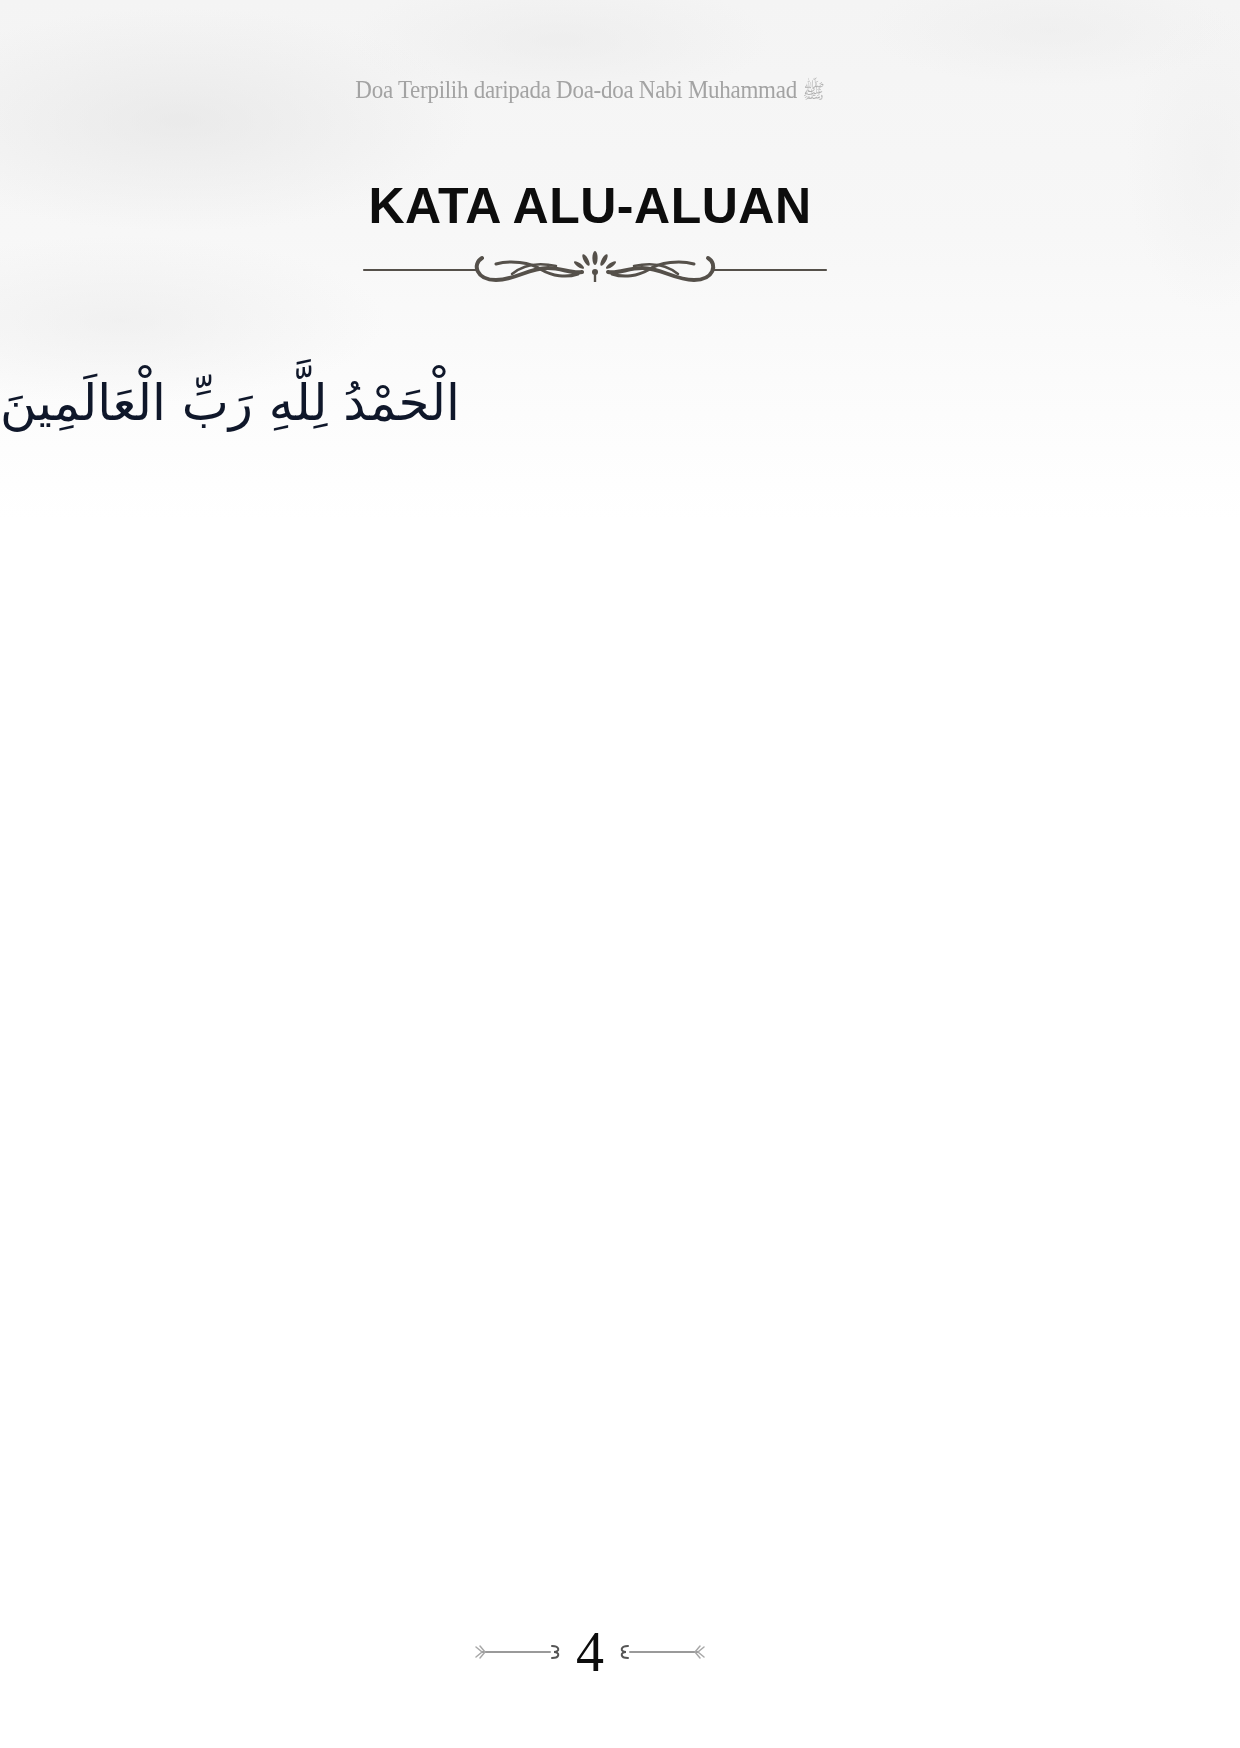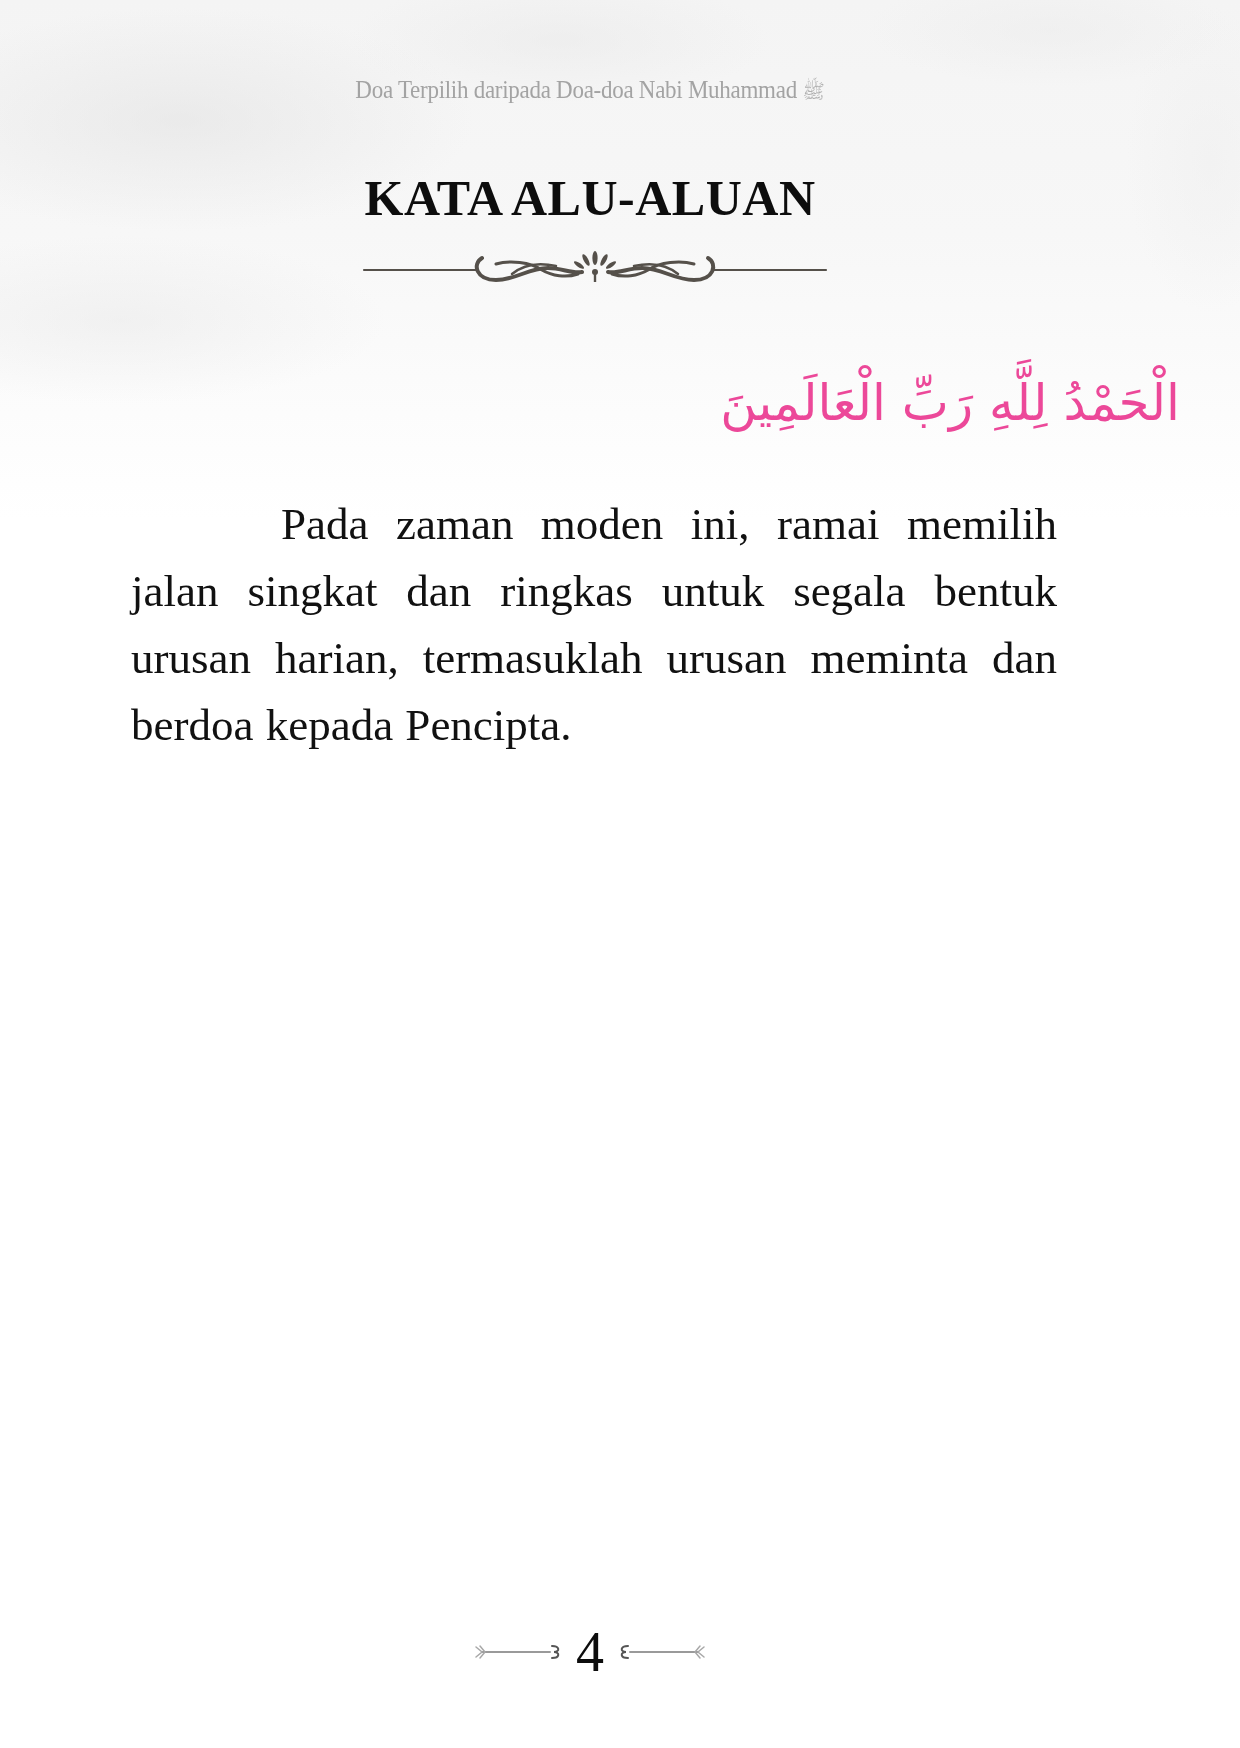"KATA ALU-ALUAN" .title { font-family: Liberation Serif, serif -> Liberation Sans, sans-serif; top: 168px -> 176px }
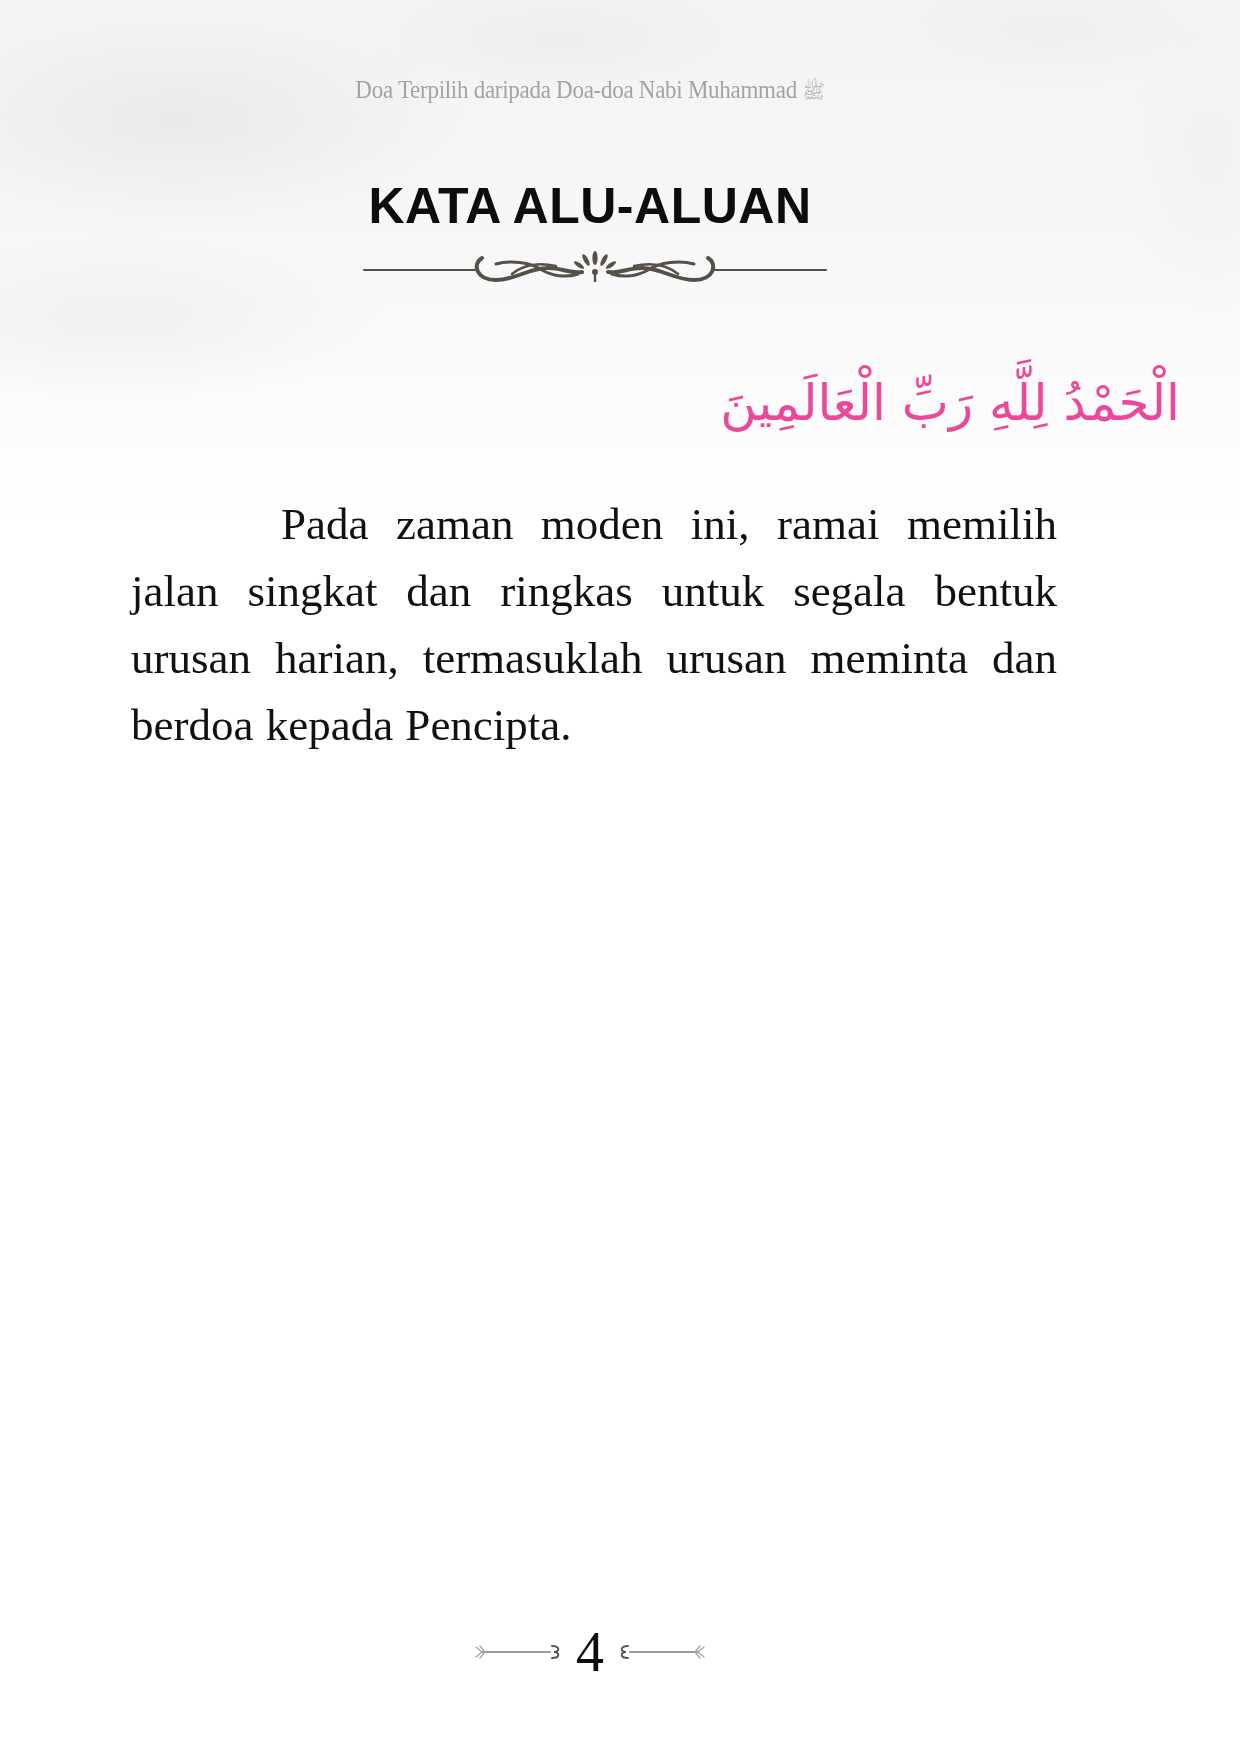"الْحَمْدُ لِلَّهِ رَبِّ الْعَالَمِينَ" .arabic-verse { color: #ec4899 -> #0f172a; text-align: right -> left }
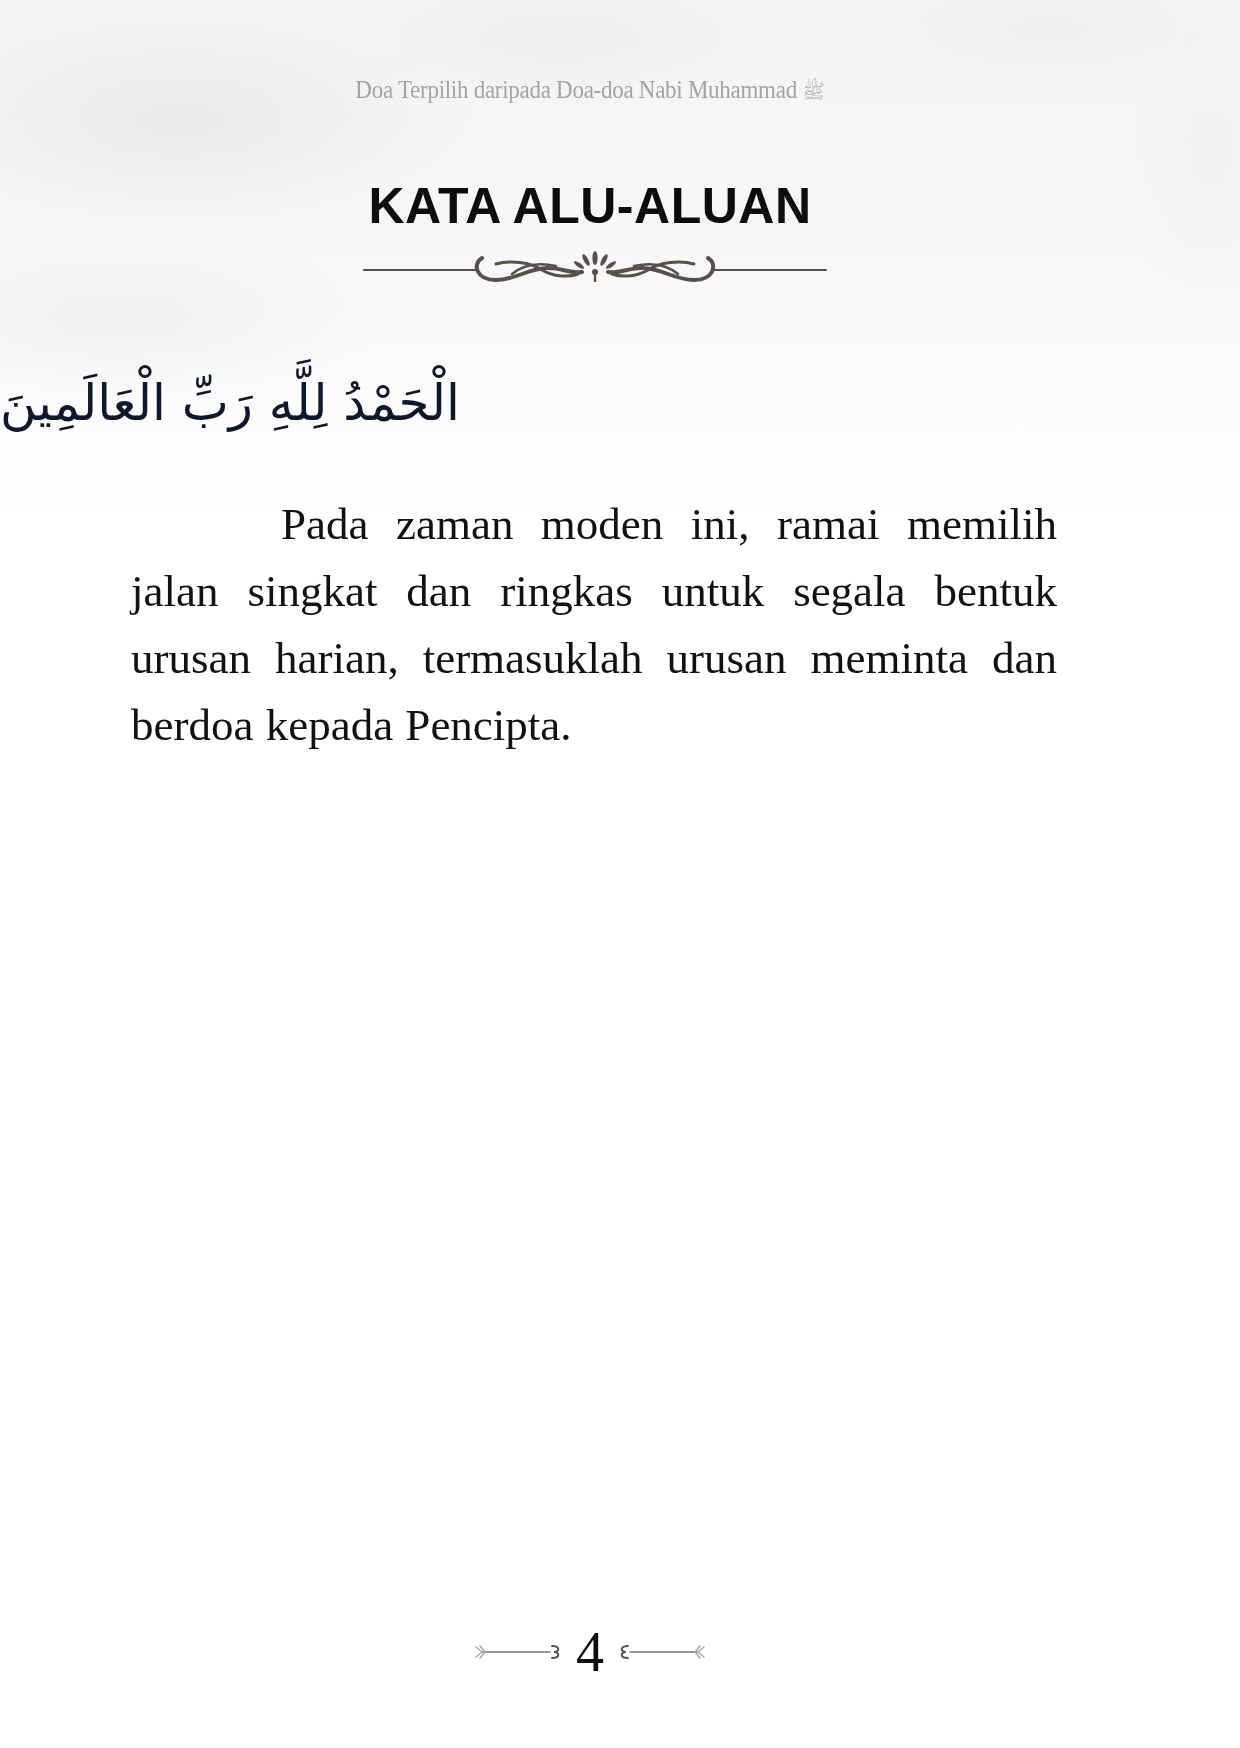"Pada zaman moden ini, ramai" p { html: <p>Pada zaman moden ini, ramai memilih jalan singkat dan ringkas untuk segala bentuk urusan harian, termasuklah urusan meminta dan berdoa kepada Pencipta.</p> -> none }
